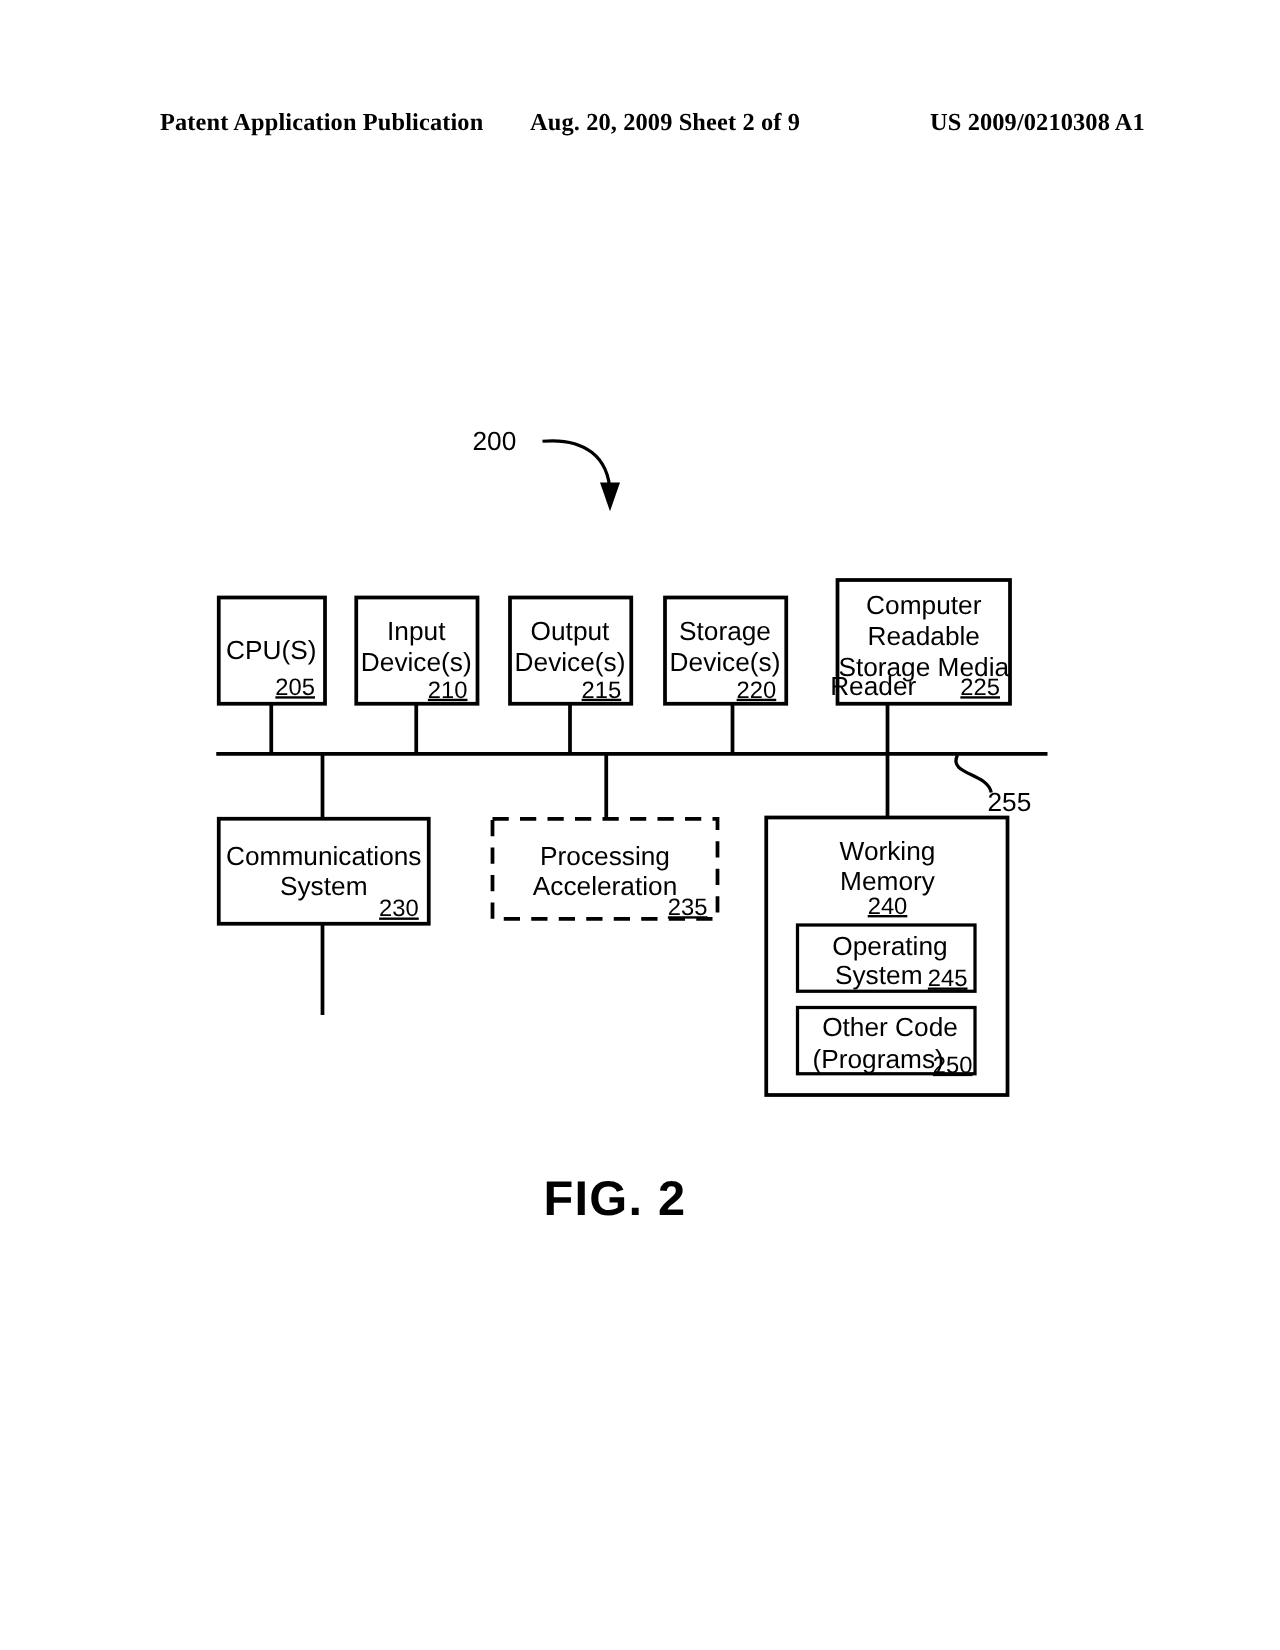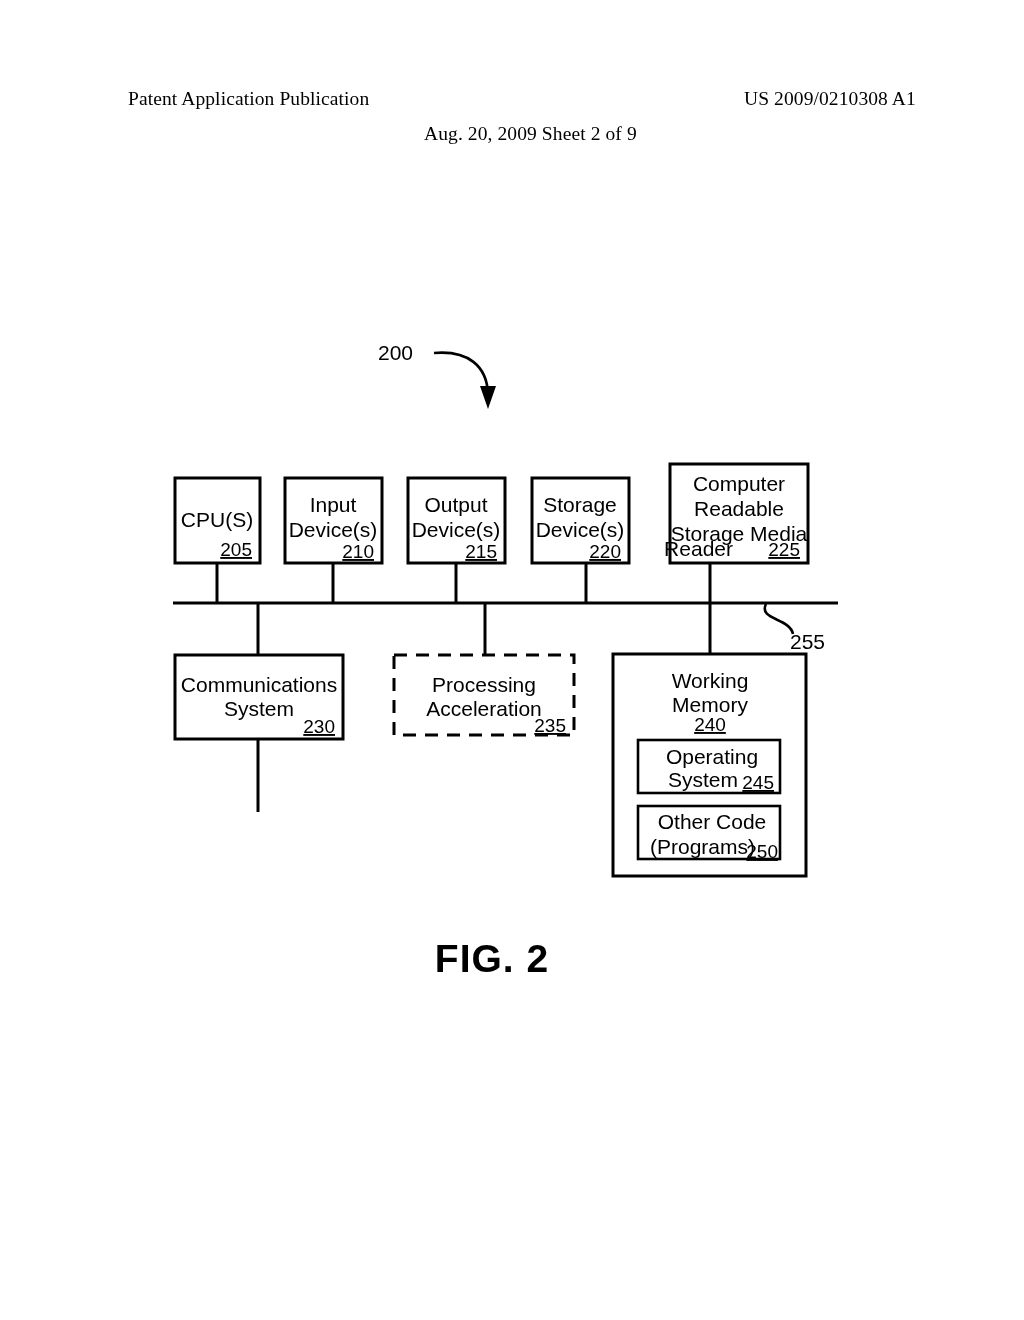"Patent Application Publication" #page-header { font-weight: normal -> bold }
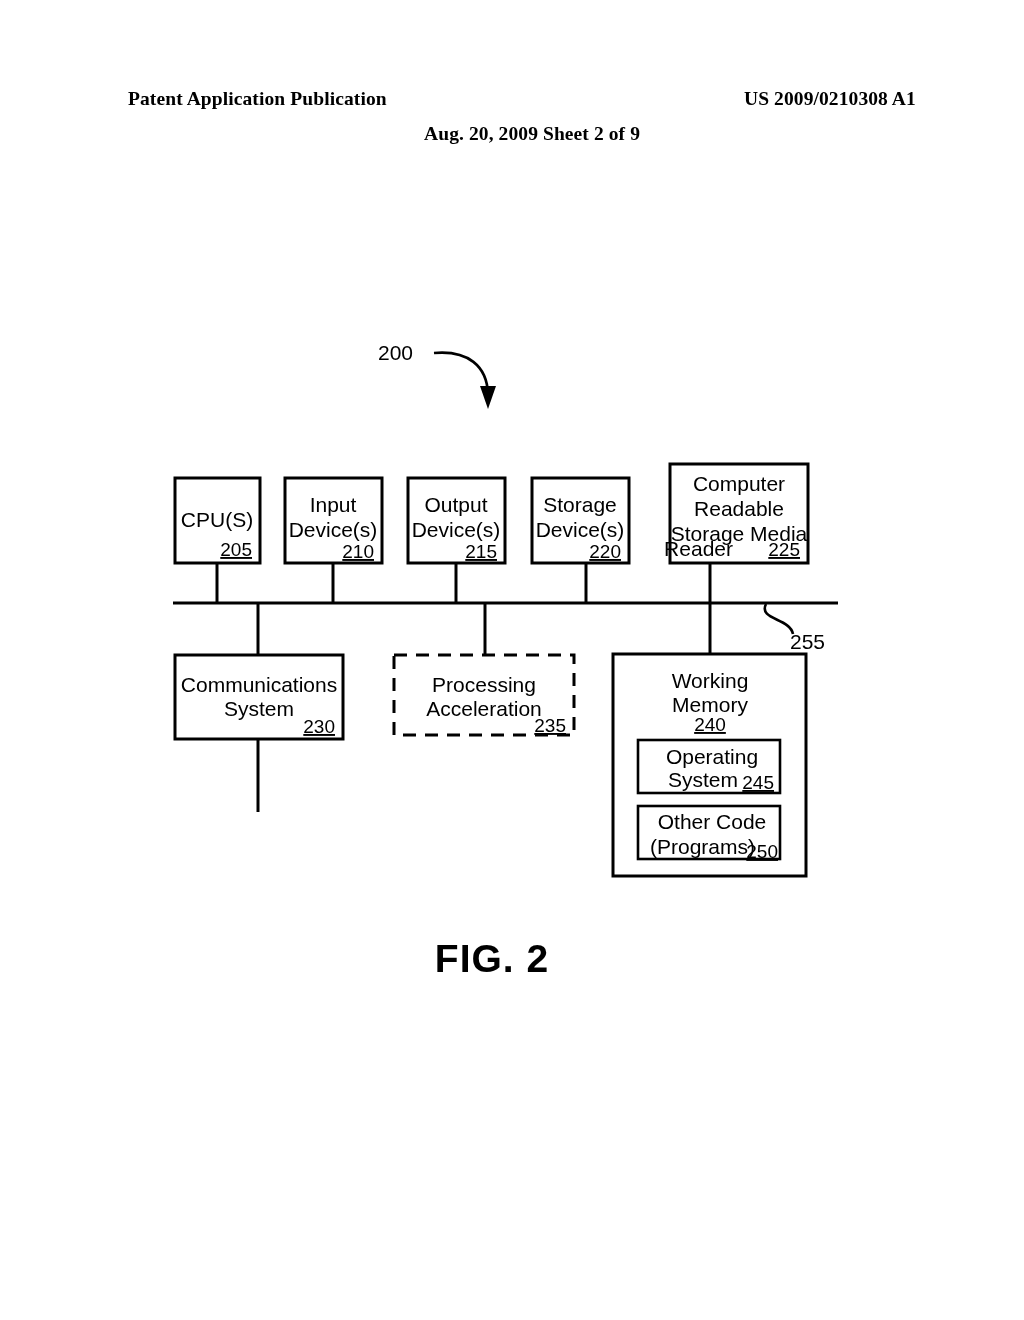"Aug. 20, 2009 Sheet 2" #page-header .hdr-mid { margin-top: 35px -> none }
